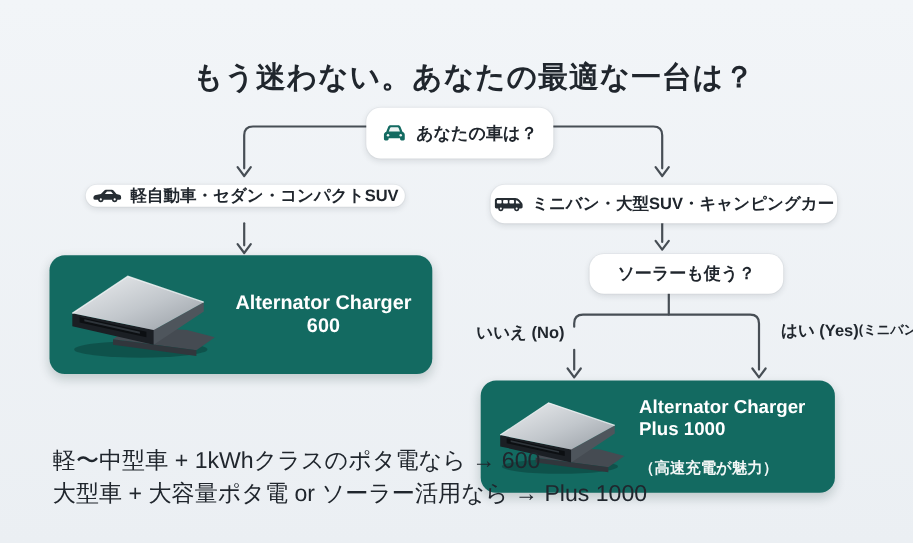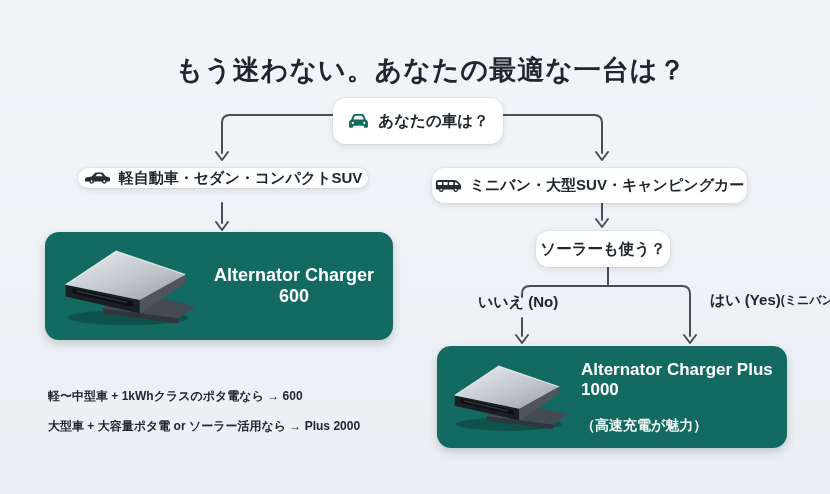"ミニバン・大型SUV・キャンピングカー" .node-right { left: 432px -> 446px }
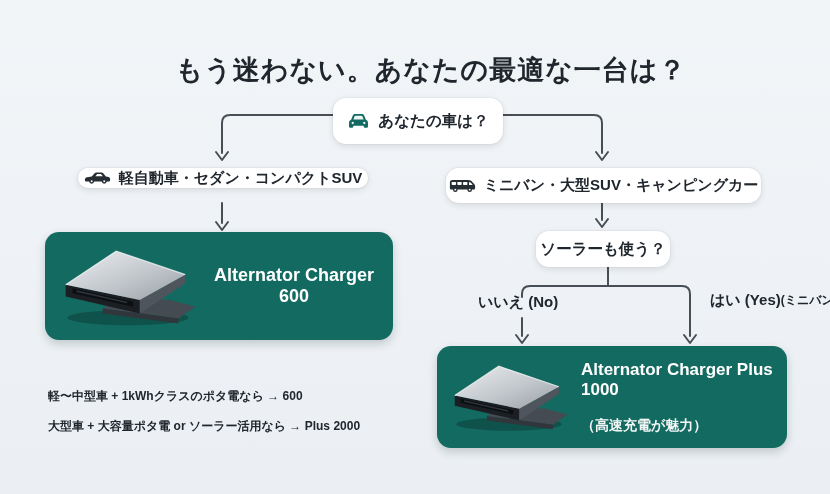"ソーラーも使う？" .node-solar { width: 134px -> 176px }
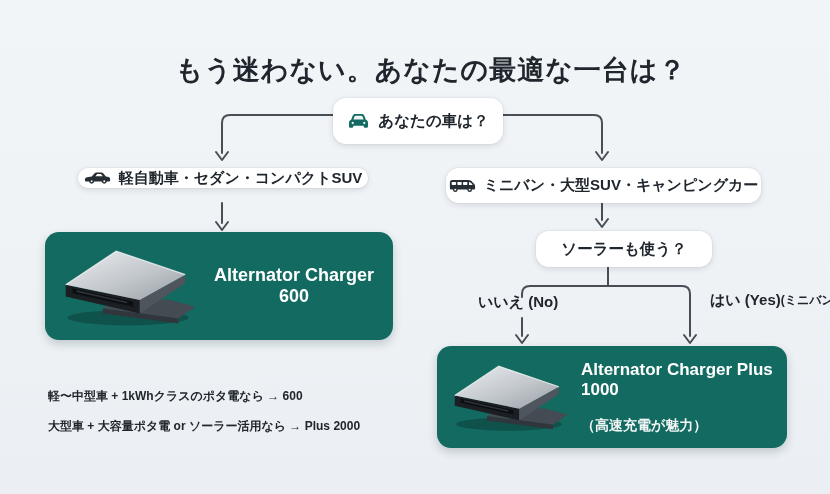"いいえ (No)" .answer-no { left: 478px -> 433px }
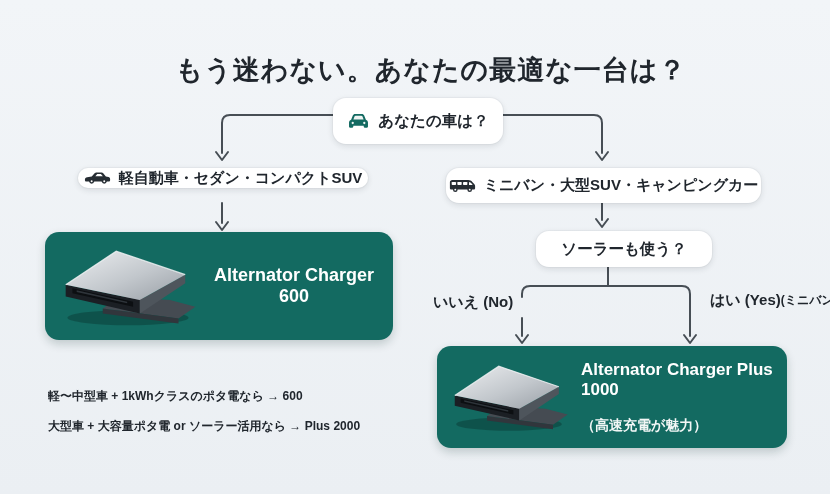"Alternator Charger Plus 1000" .box-1000 { width: 350px -> 322px }
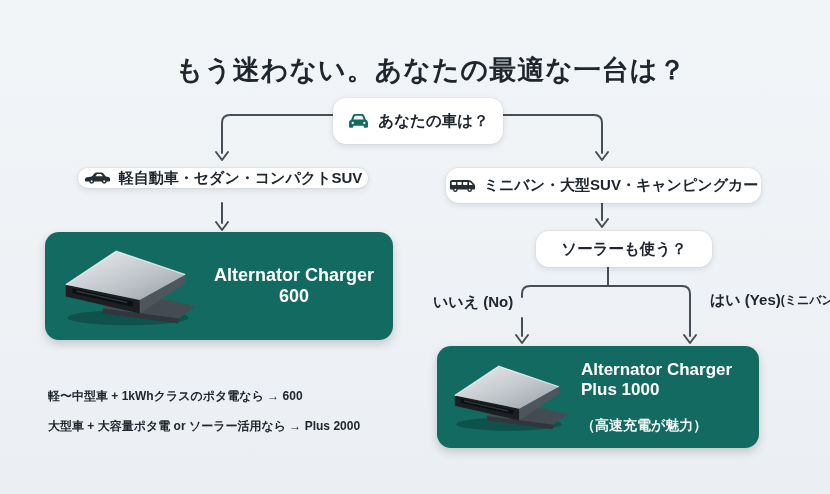"軽〜中型車 + 1kWhクラスのポタ電なら → 600" .summary { font-size: 12px -> 21px; font-weight: 700 -> 400; top: 381px -> 404px }
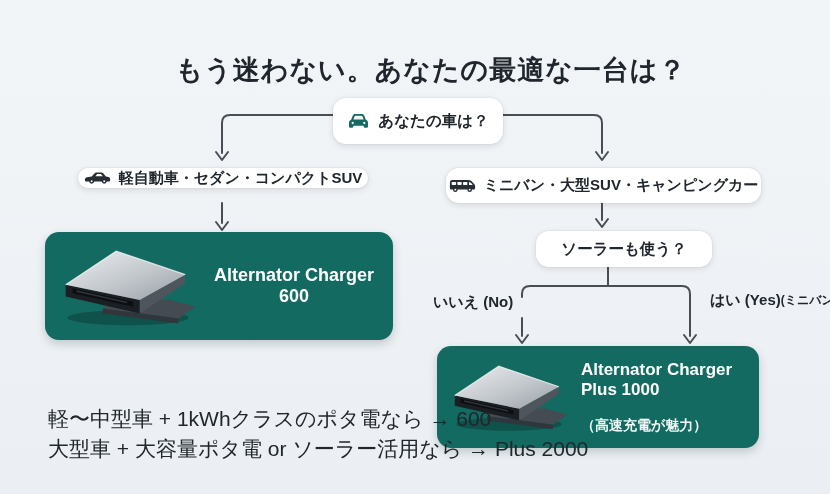"大型車 + 大容量ポタ電 or ソーラー活用なら" div { text: 2000 -> 1000 }
